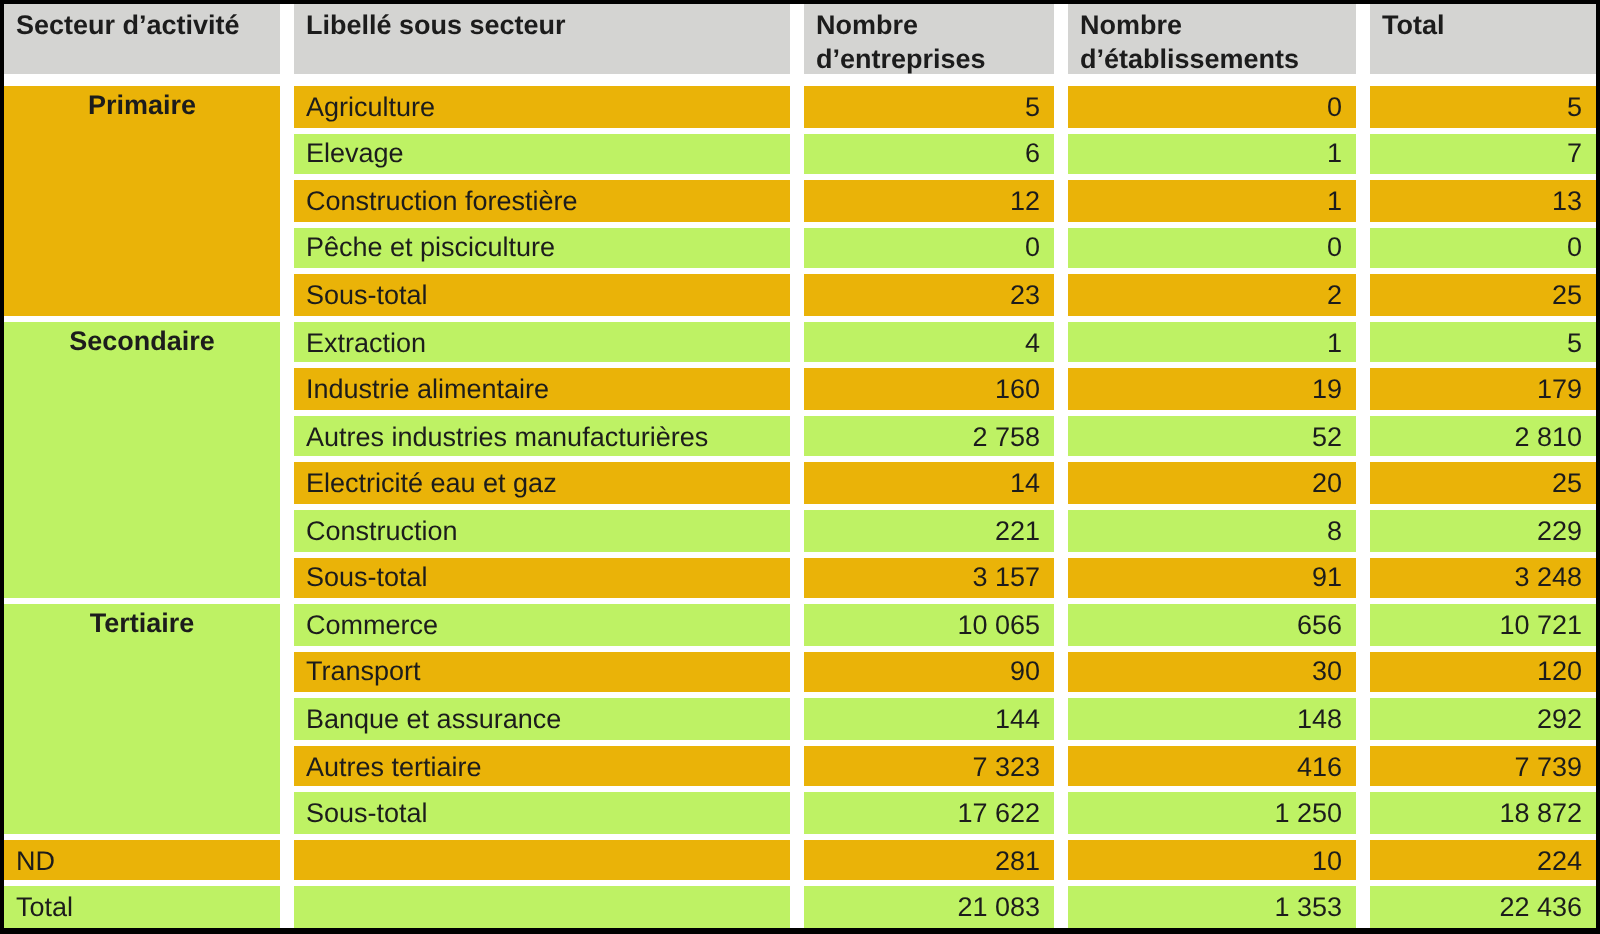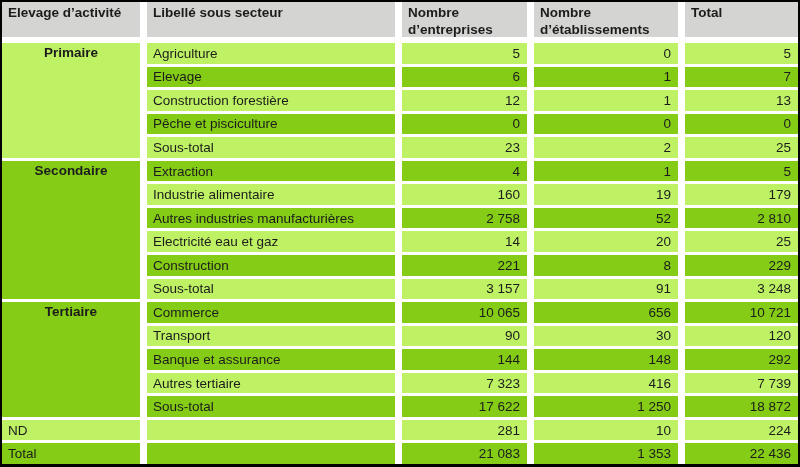"Elevage d’activité" div.c { text: Elevage -> Secteur }
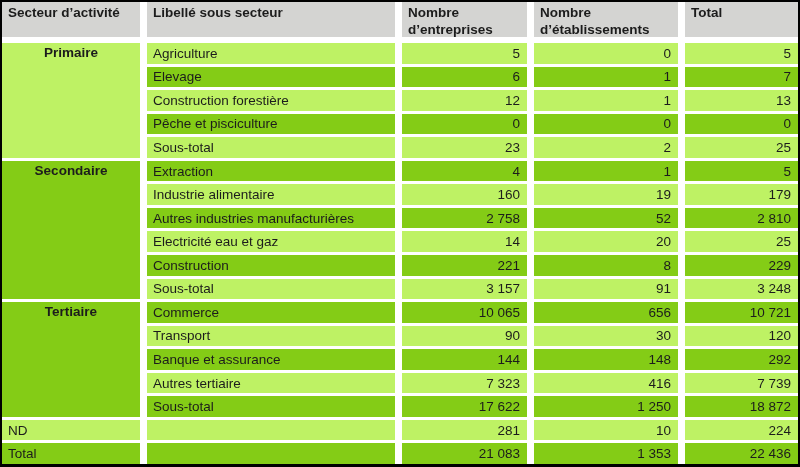"Primaire" .w { background: #bef264 -> #eab308 }
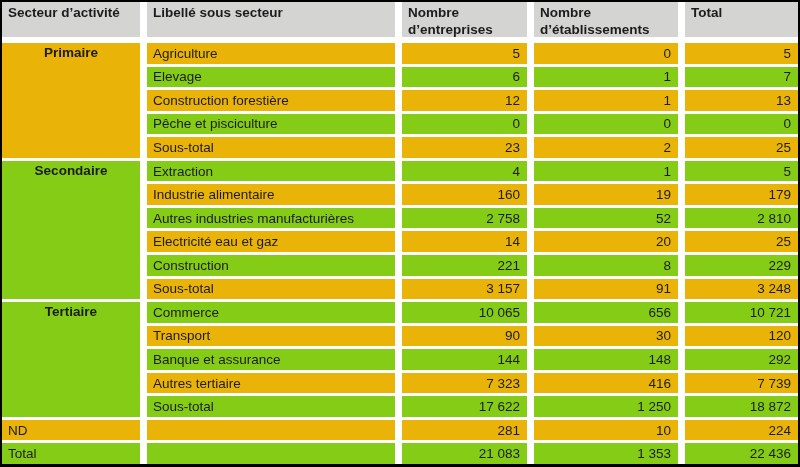"Elevage" .g { background: #84cc16 -> #bef264 }
